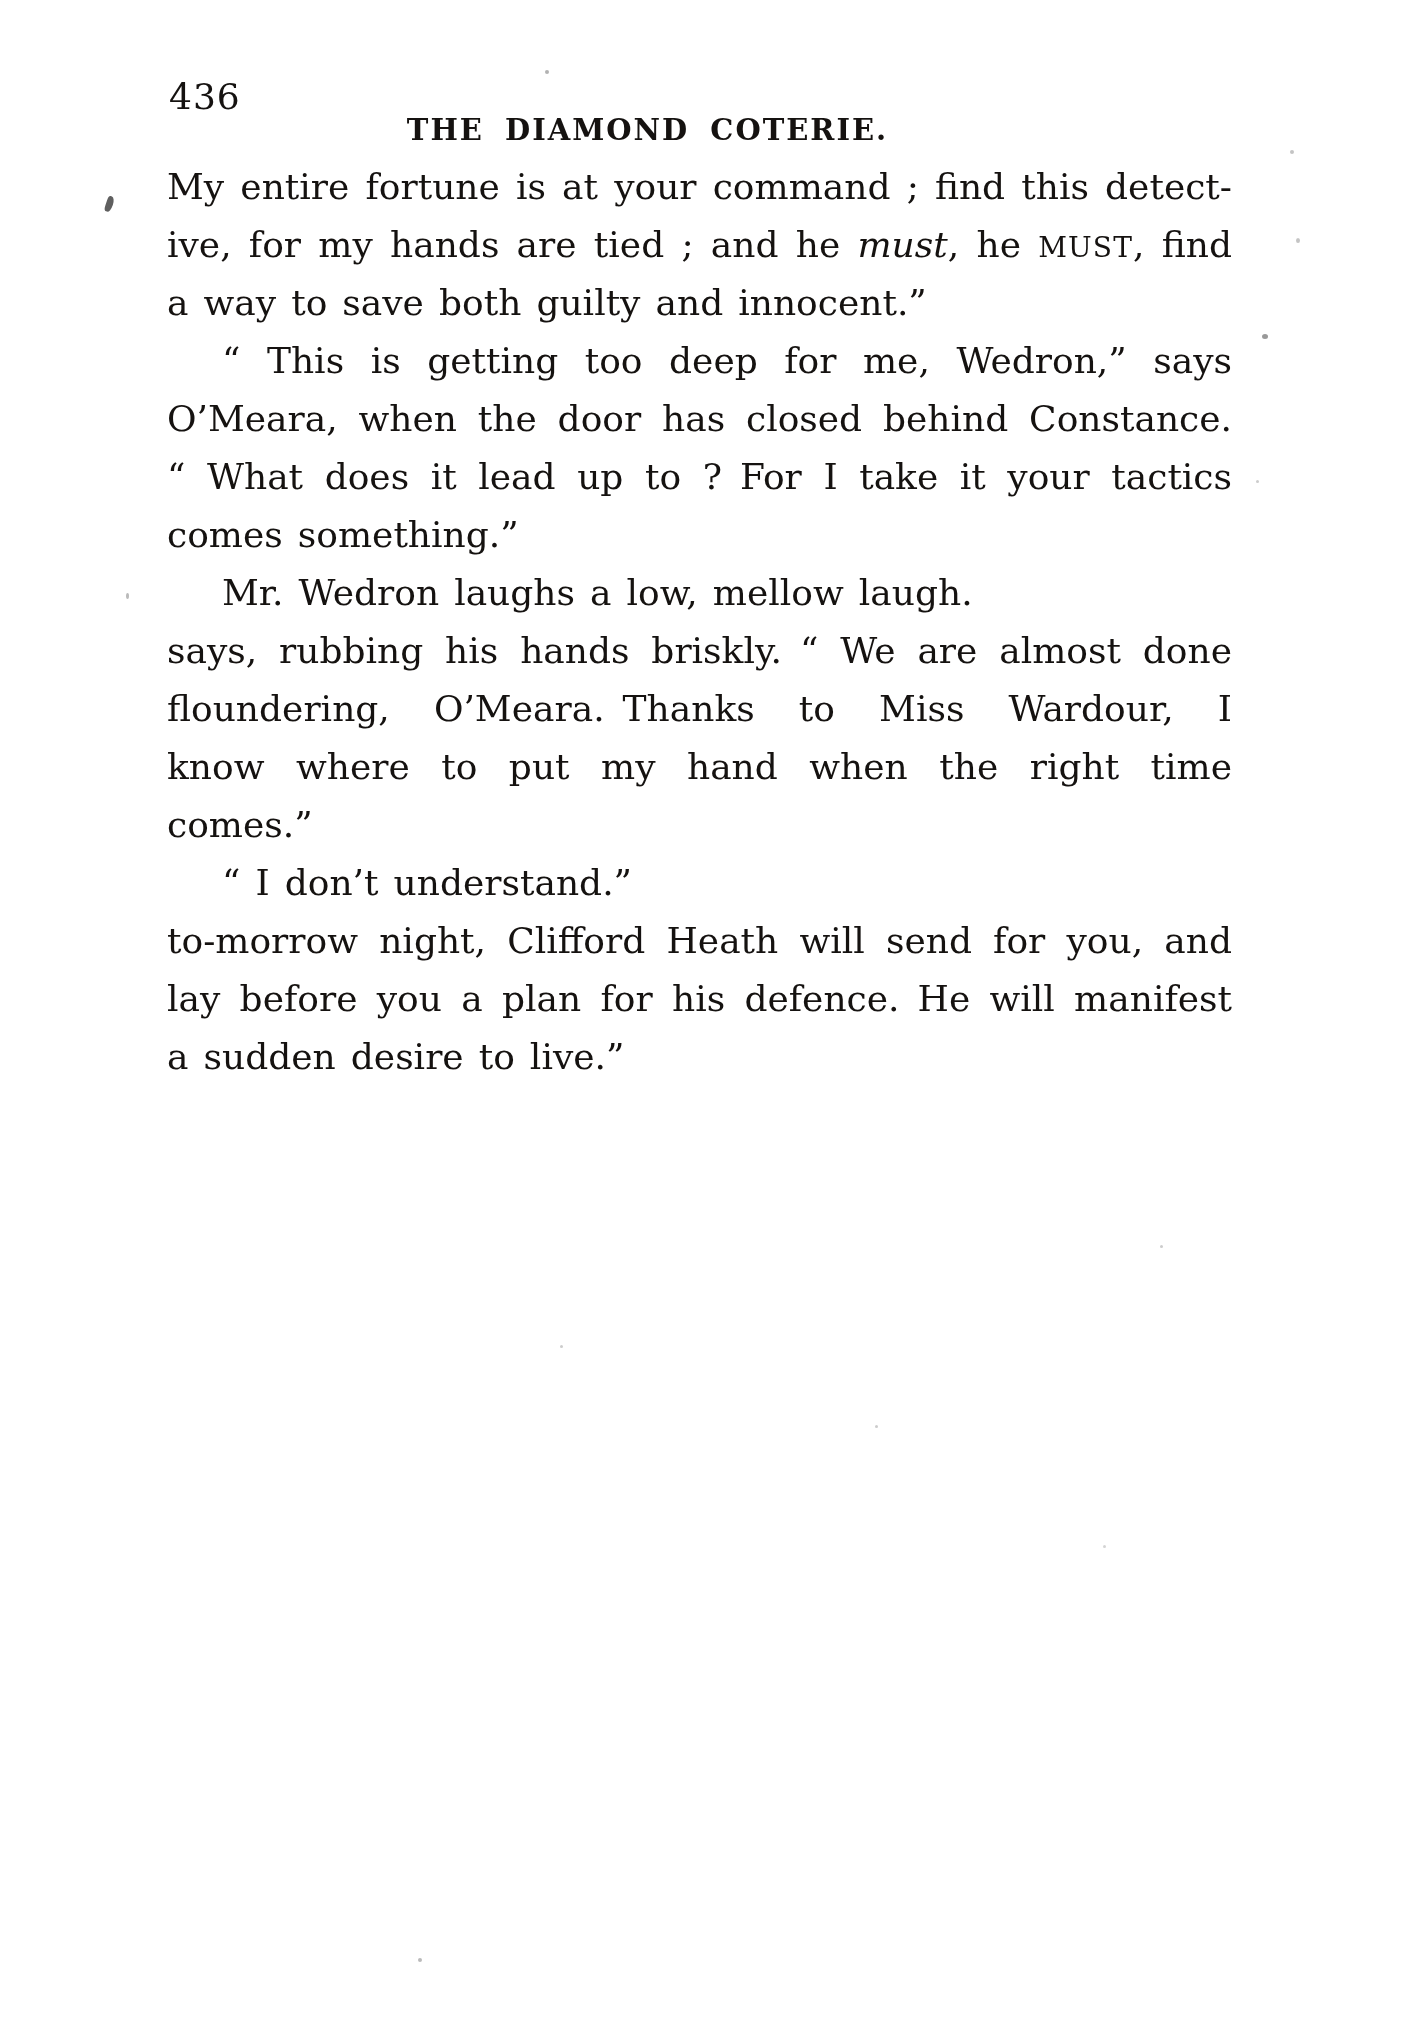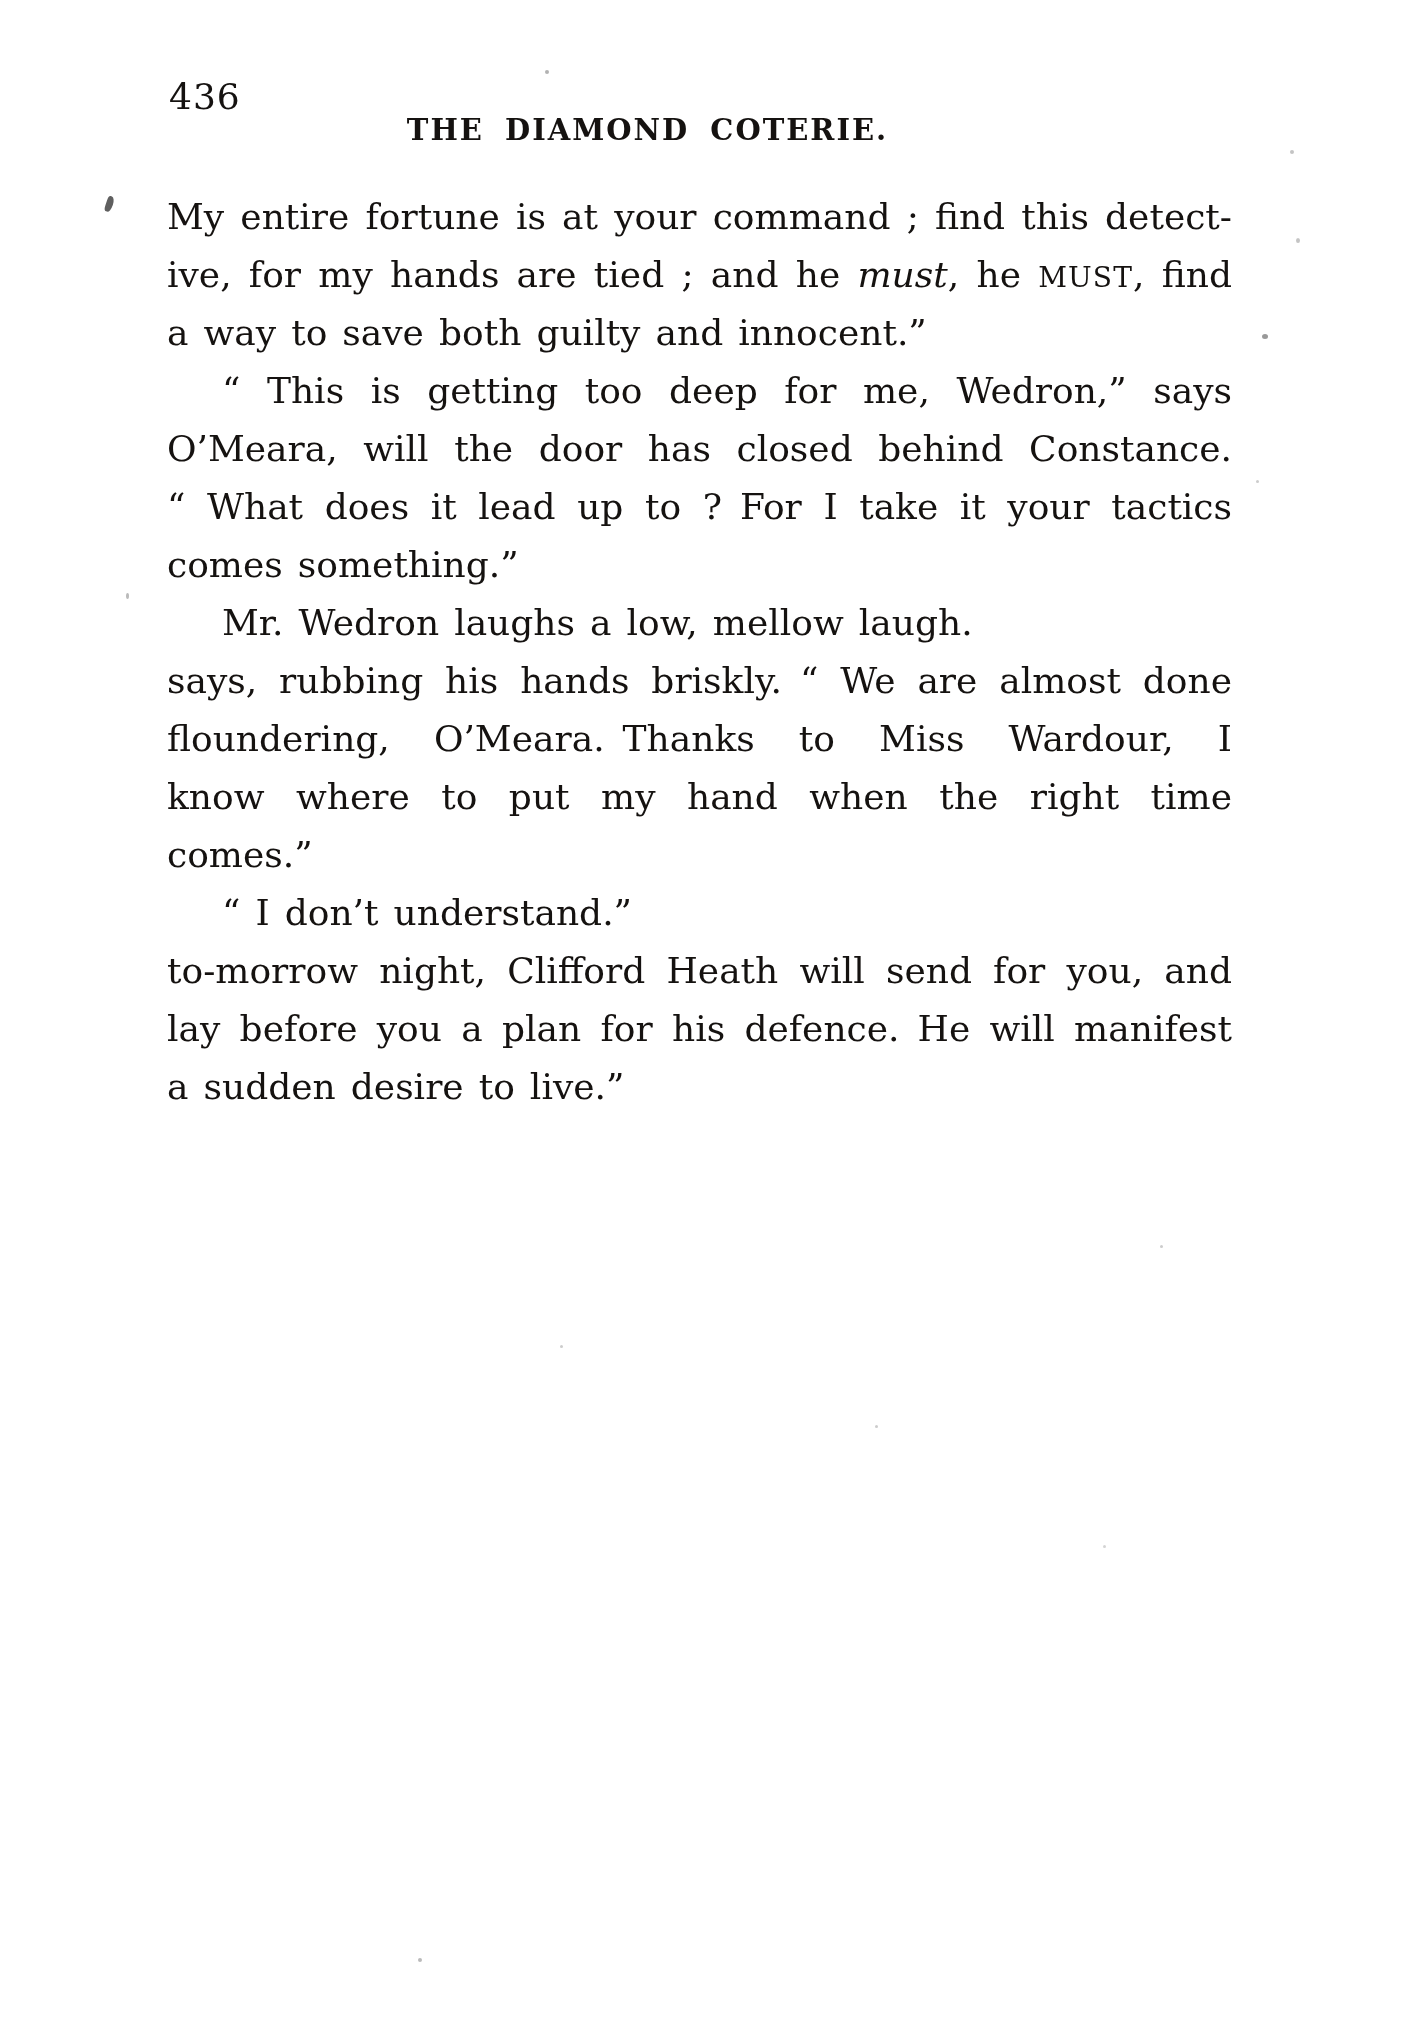"My entire fortune is at" .bodytext { margin-top: 68px -> 38px }
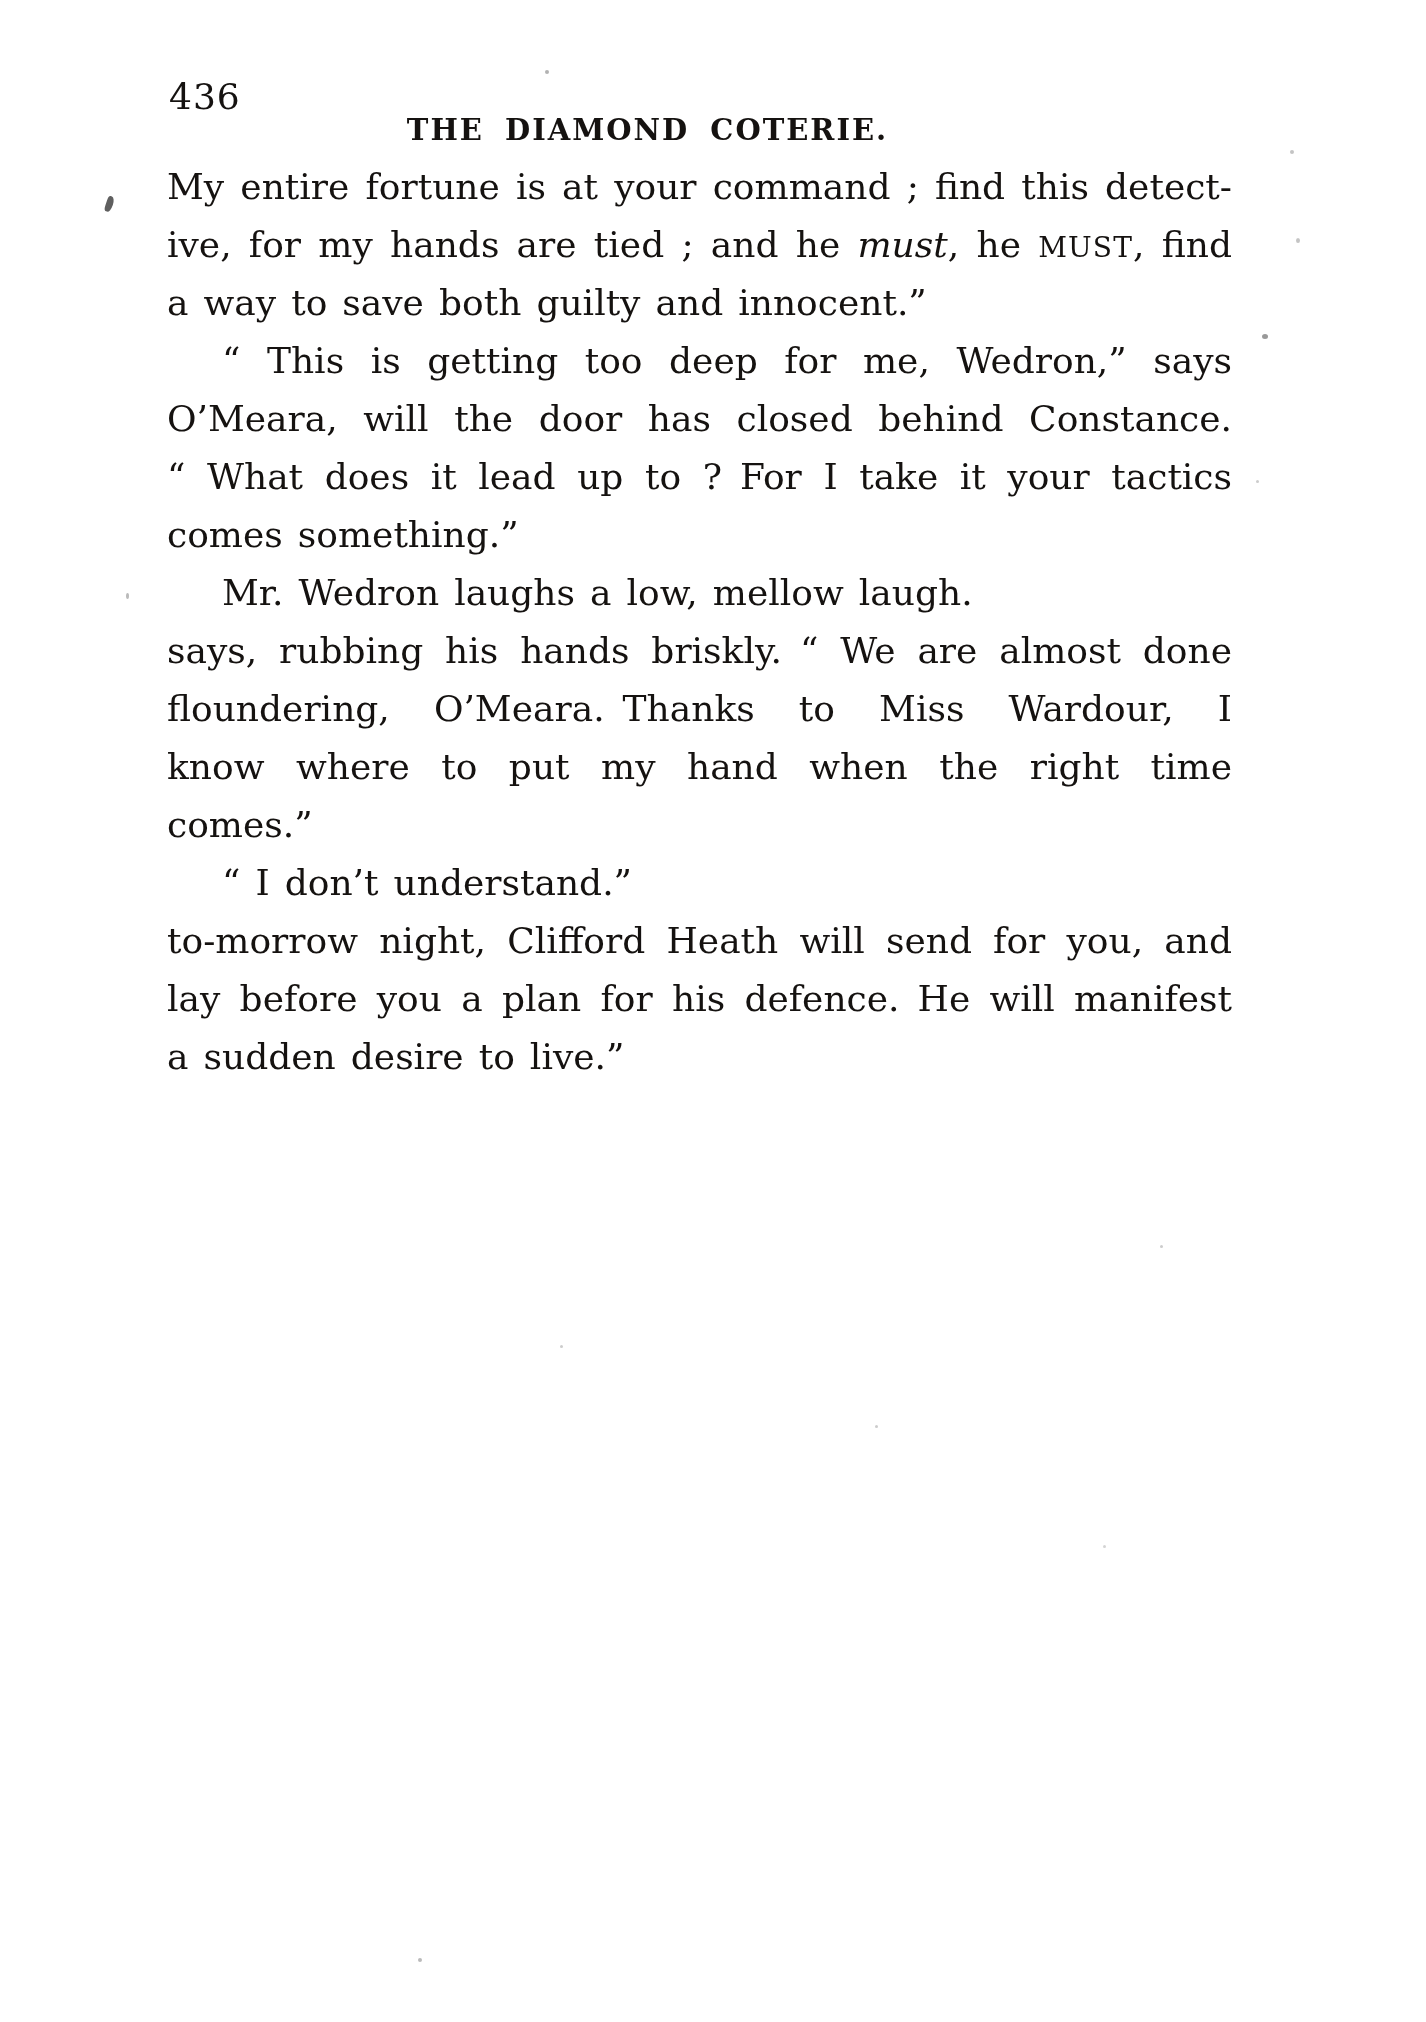"O’Meara, will the door has" span { text: will -> when }
